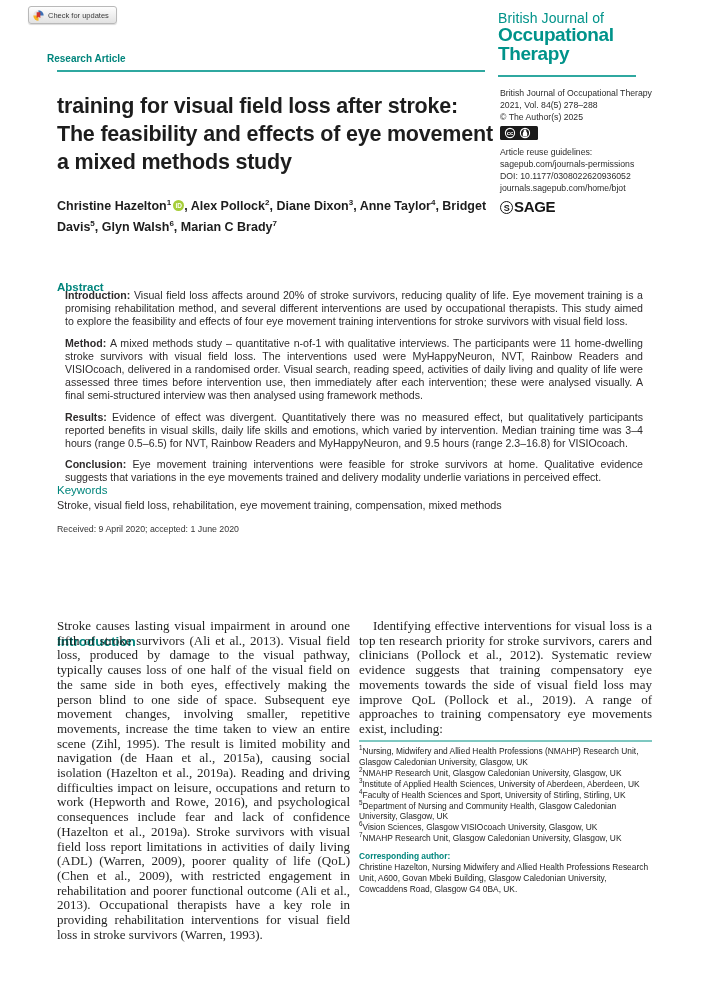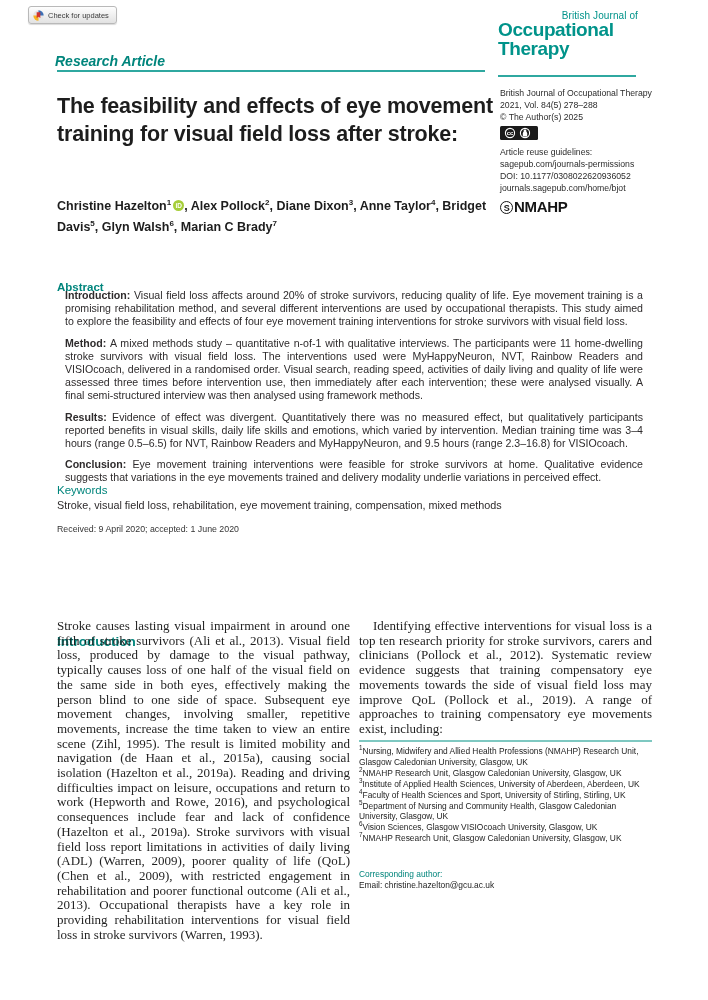"British Journal of" .masthead .pre { font-size: 10px -> 14px; text-align: right -> none }
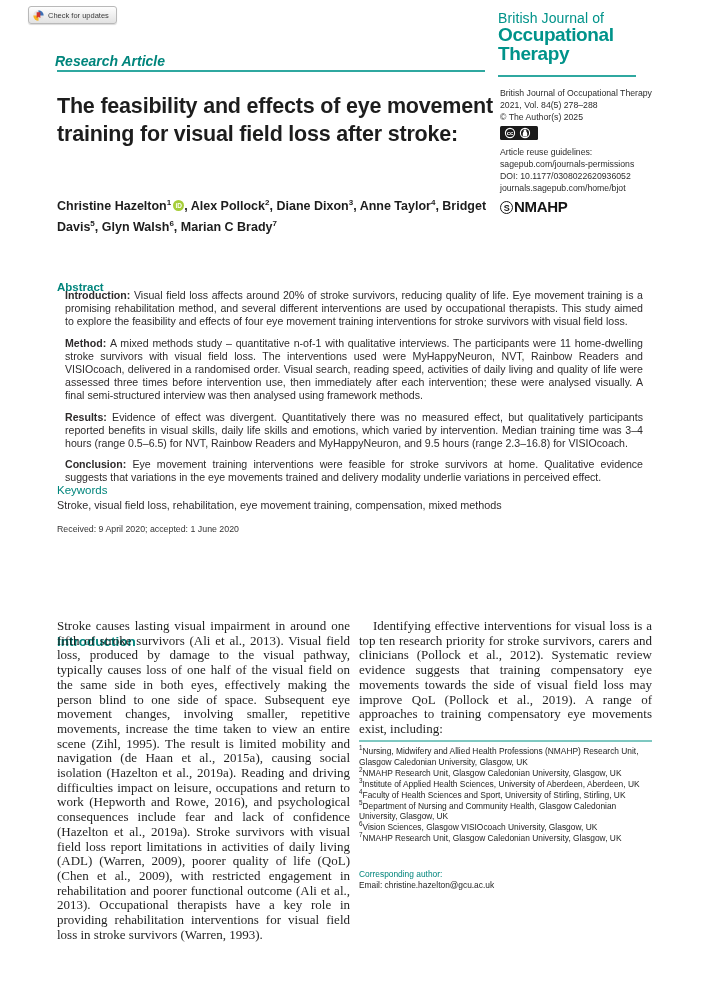"Research Article" .article-type { font-size: 14px -> 10px; font-style: italic -> none; left: 55px -> 47px }
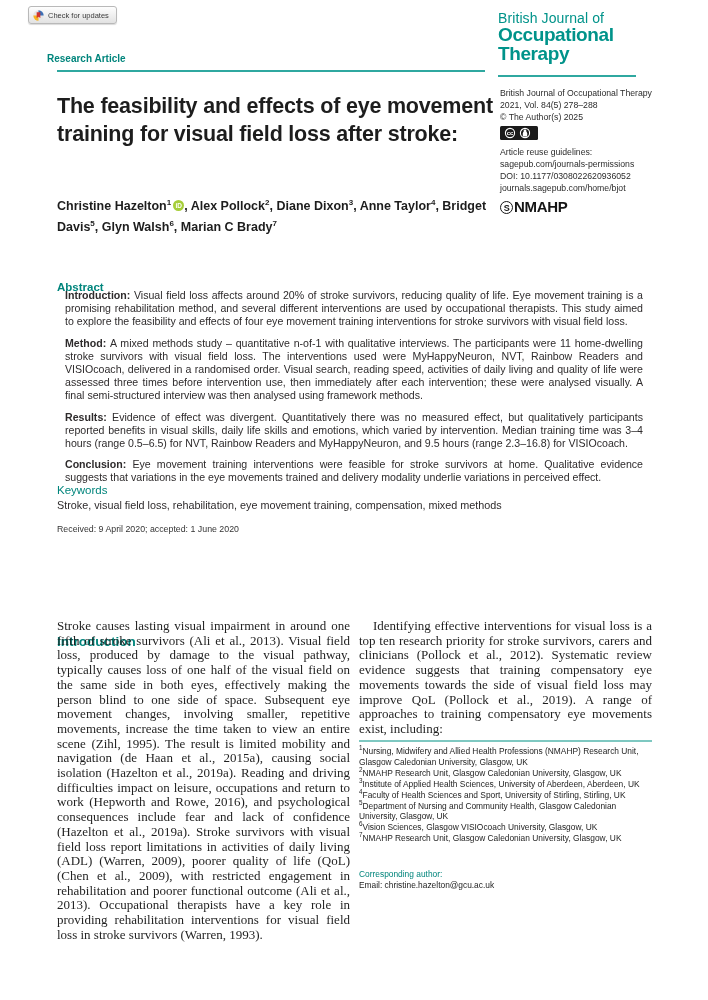"The feasibility and effects of" div { order: before "training for visual field loss" -> after "training for visual field loss" }
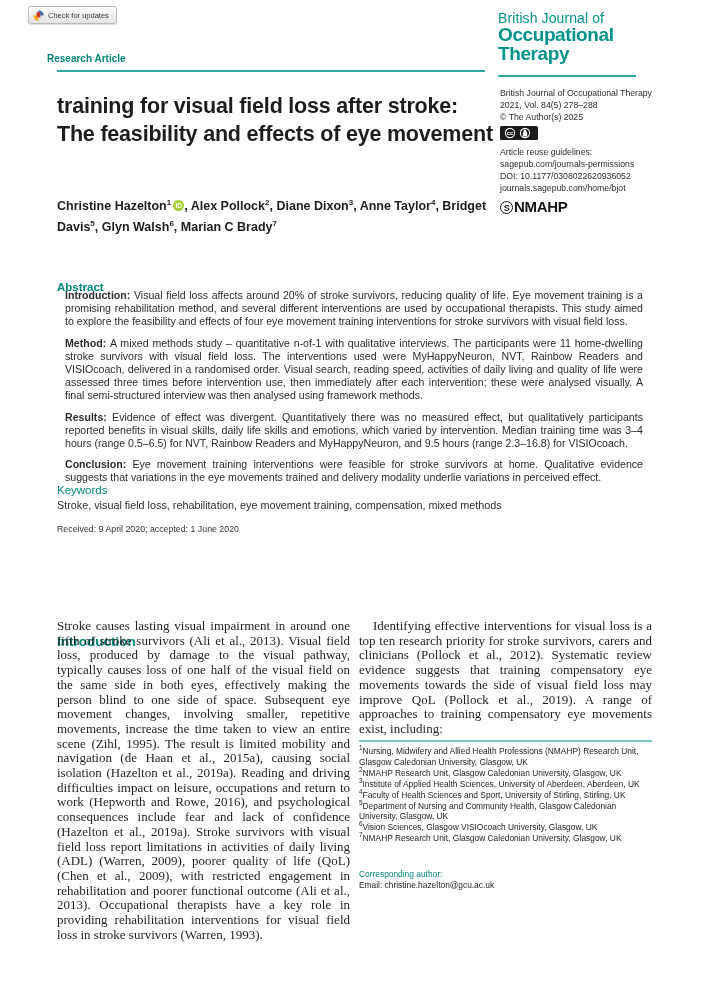"a mixed methods study" div { html: none -> <div>a mixed methods study</div> }
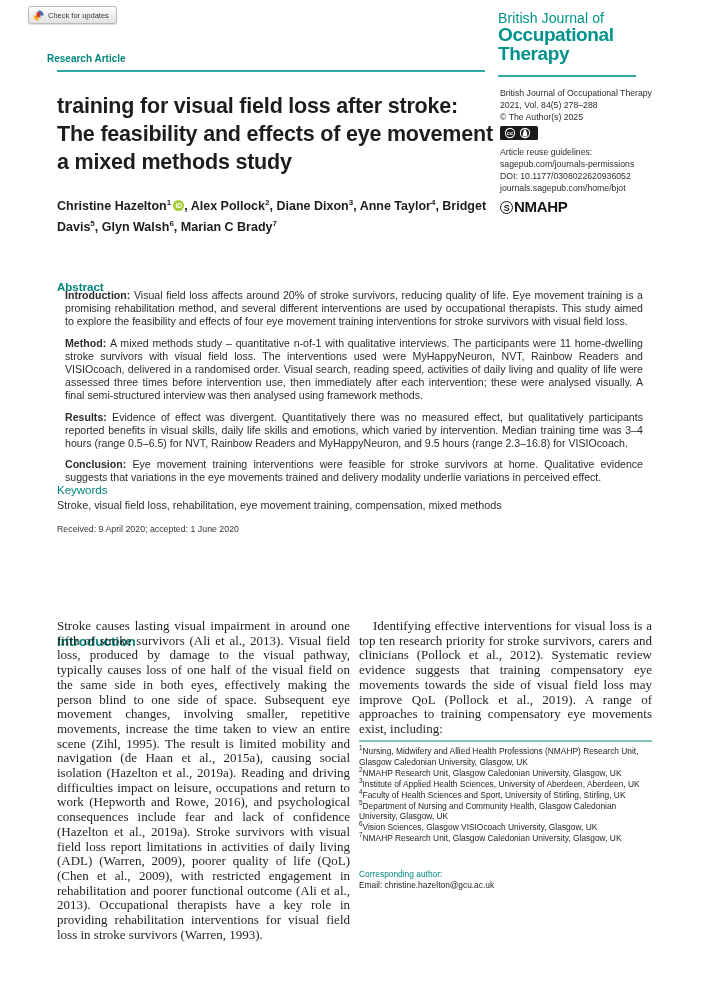"NMAHP" span { text: NMAHP -> SAGE }
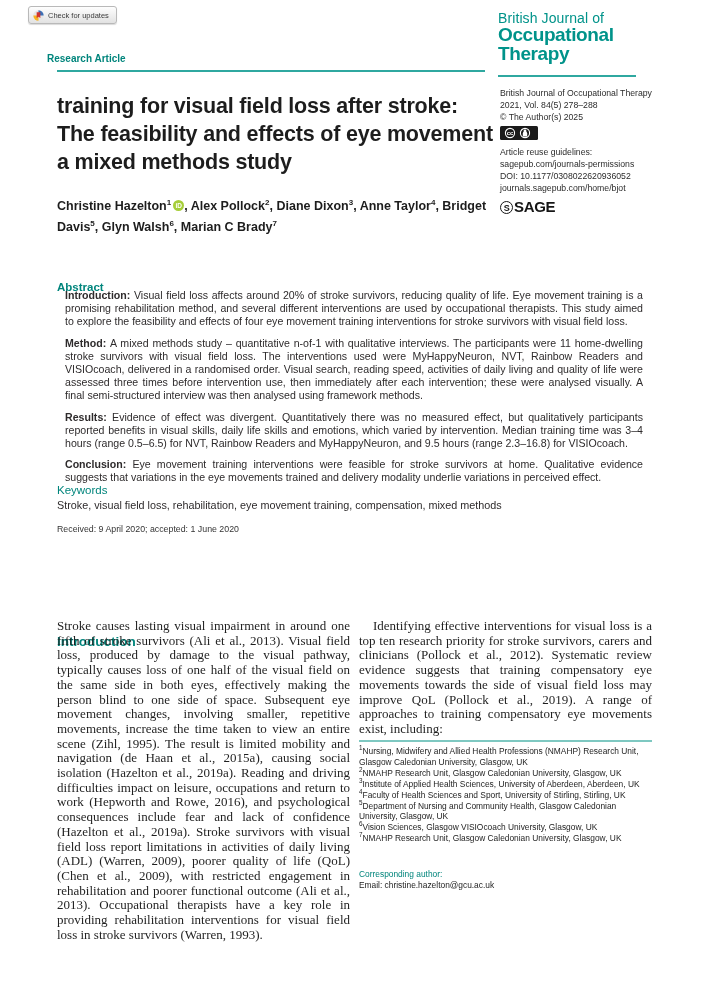"Corresponding author:" .corr-heading { font-weight: normal -> bold; margin-top: 25px -> 7px }
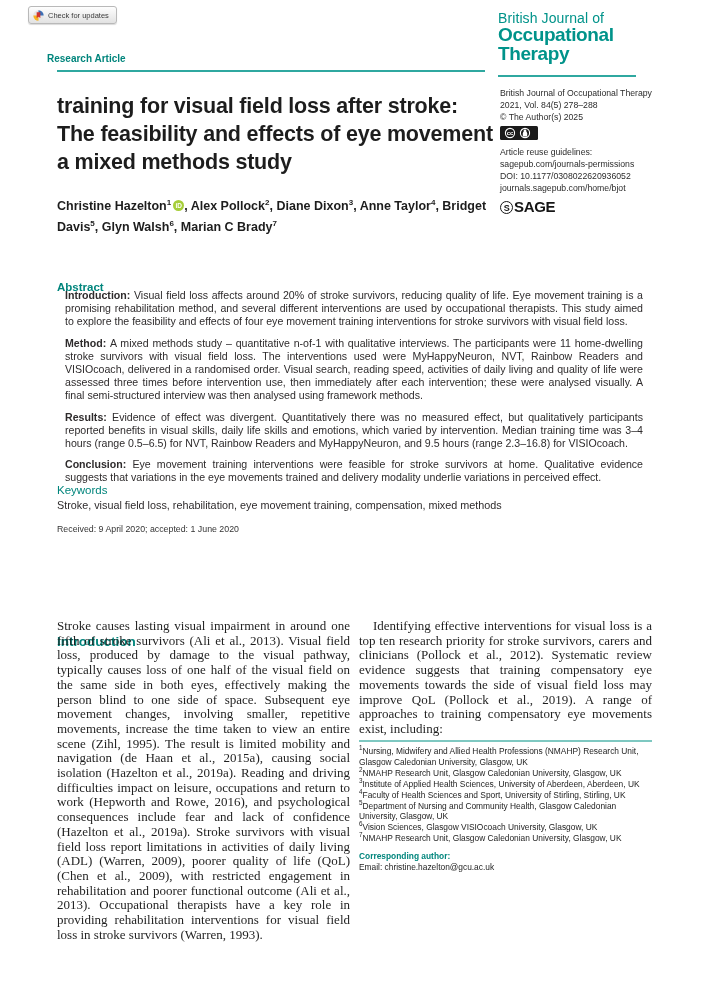"Christine Hazelton, Nursing Midwifery" div { html: none -> <div>Christine Hazelton, Nursing Midwifery and Allied Health Professions Research Unit, A600, Govan Mbeki Building, Glasgow Caledonian University, Cowcaddens Road, Glasgow G4 0BA, UK.</div> }
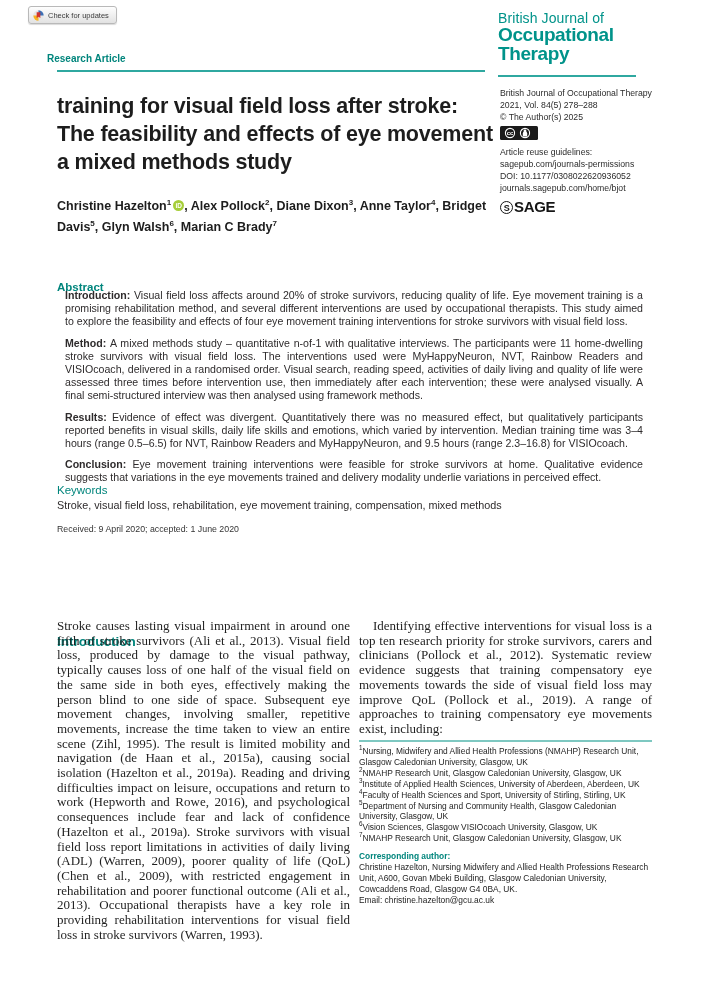"Email: christine.hazelton@gcu.ac.uk" div { html: <div><span>Email: </span><span>christine.hazelton@gcu.ac.uk</span></div> -> none }
